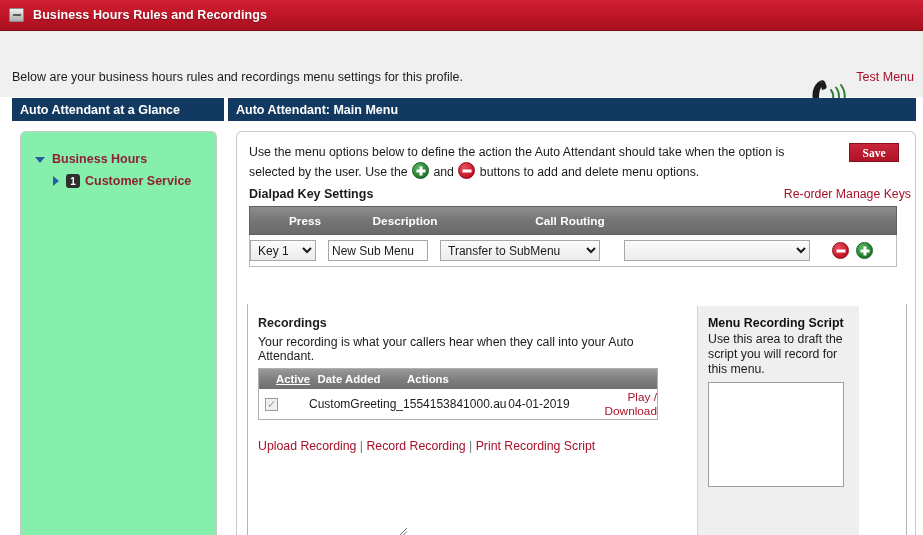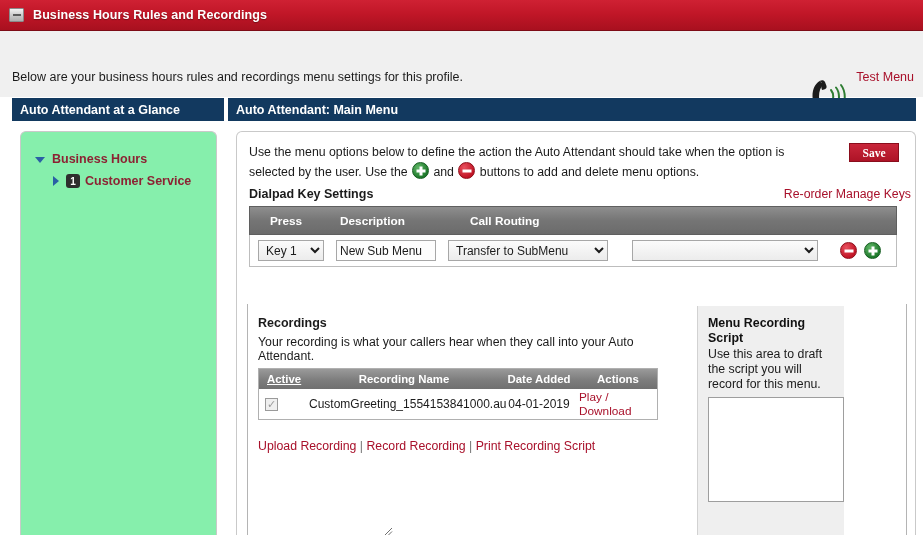"Press" .dp-head { text-align: none -> center }
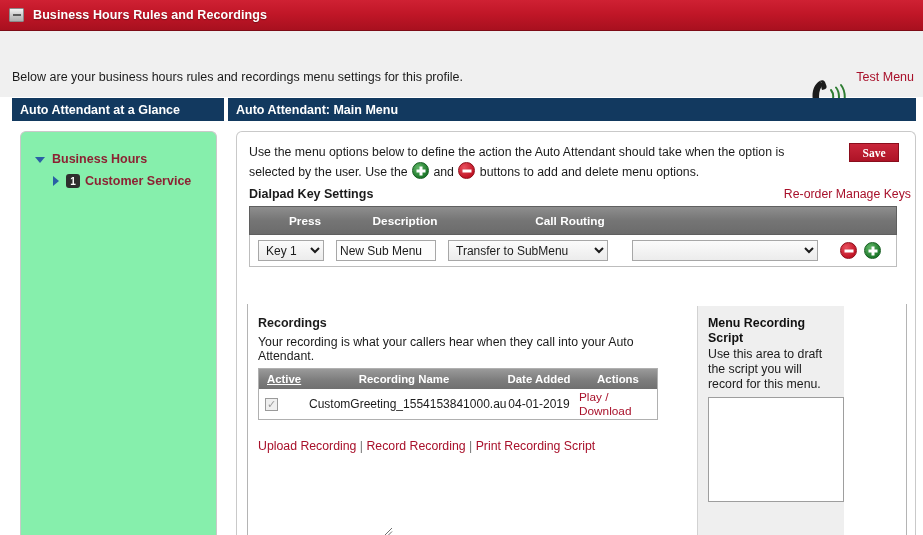"Key 1" .dp-row { padding-left: 8px -> 0 }
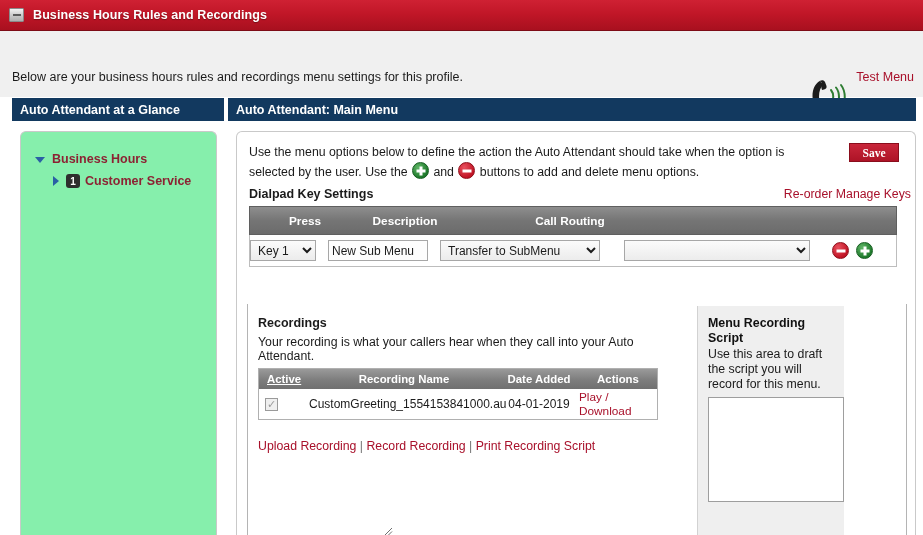"Menu Recording Script" .script-box { width: 147px -> 162px }
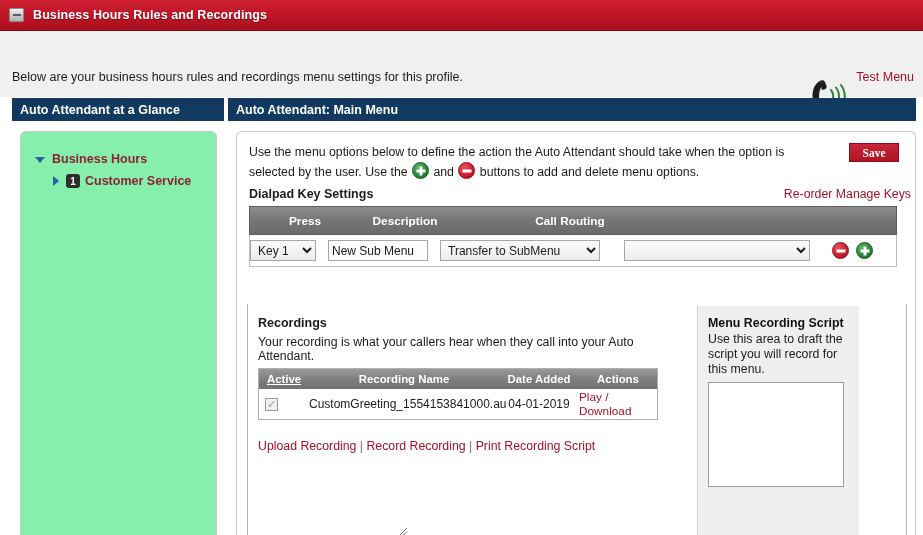"Active" .rec-thead .h1 { padding-left: 8px -> 17px }
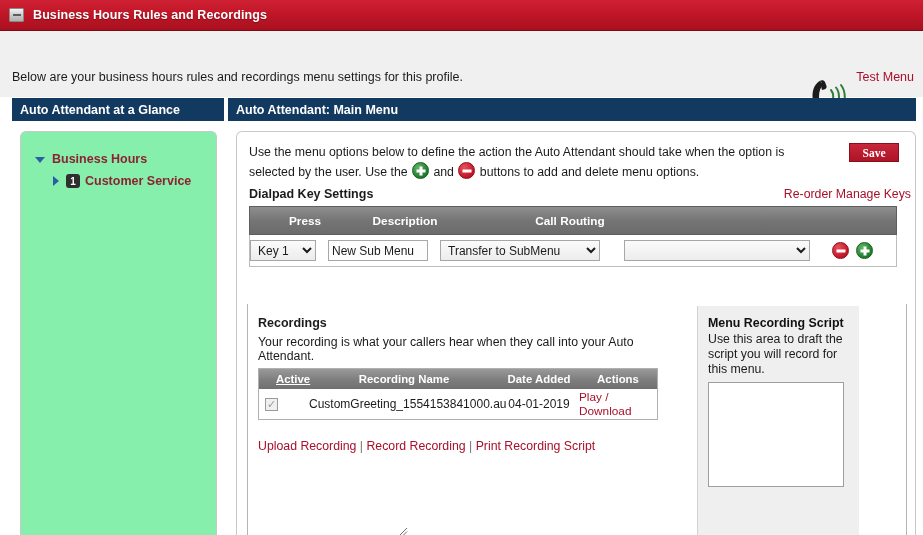"Recording Name" div.h2 { html: <div>Recording Name</div> -> none }
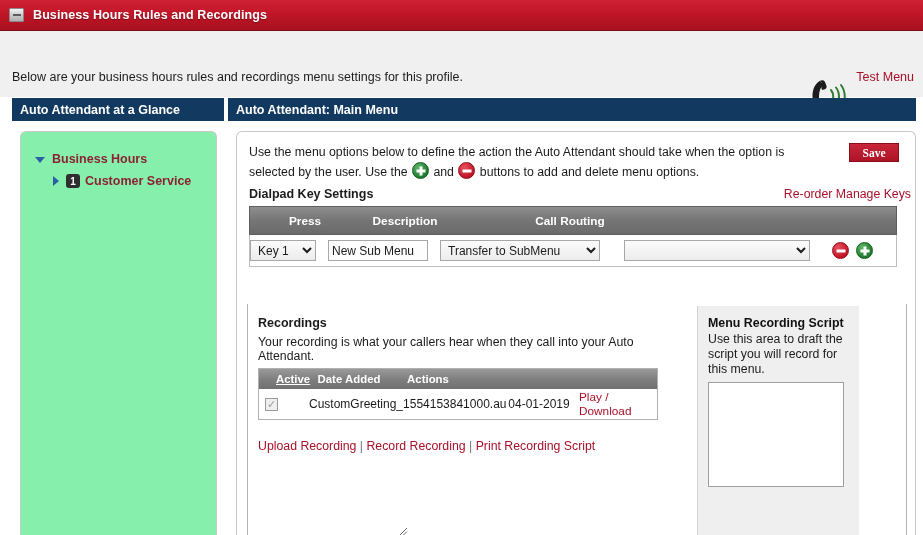"Play / Download" .rec-trow .h4 { text-align: left -> right }
